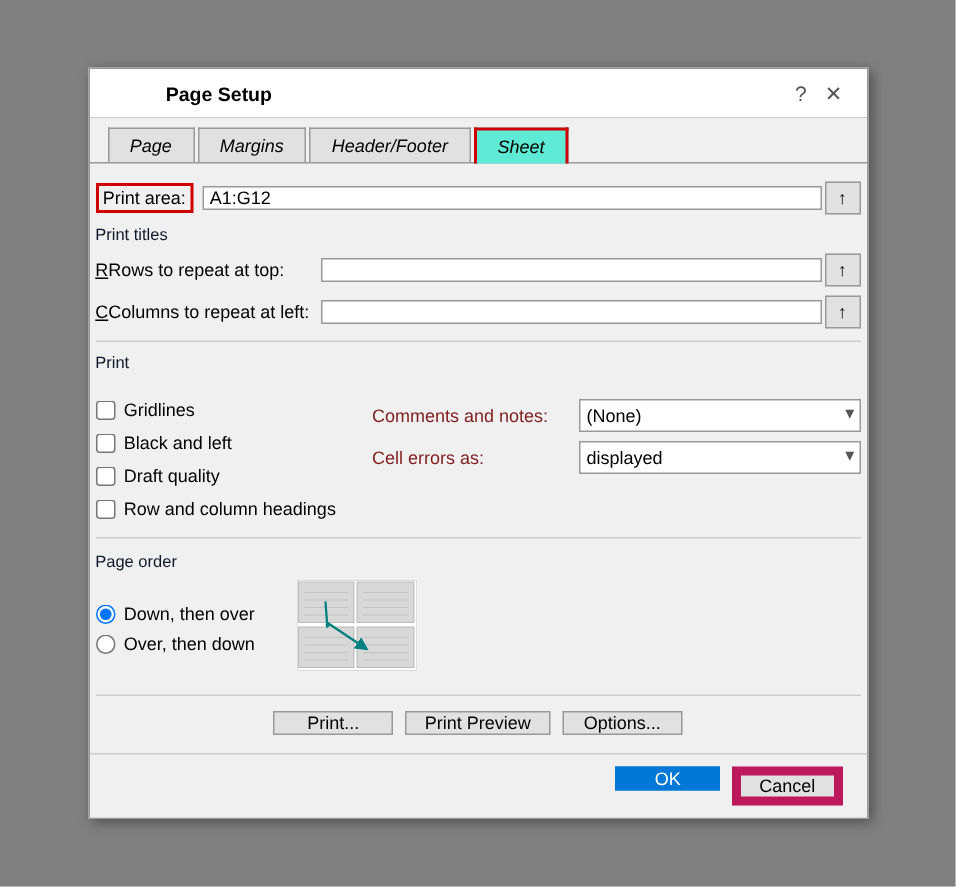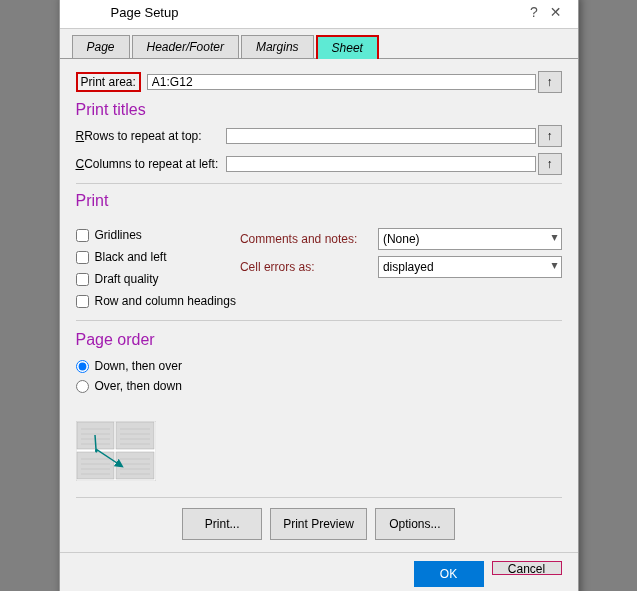"Page Setup" .title-bar-title { font-weight: normal -> bold }
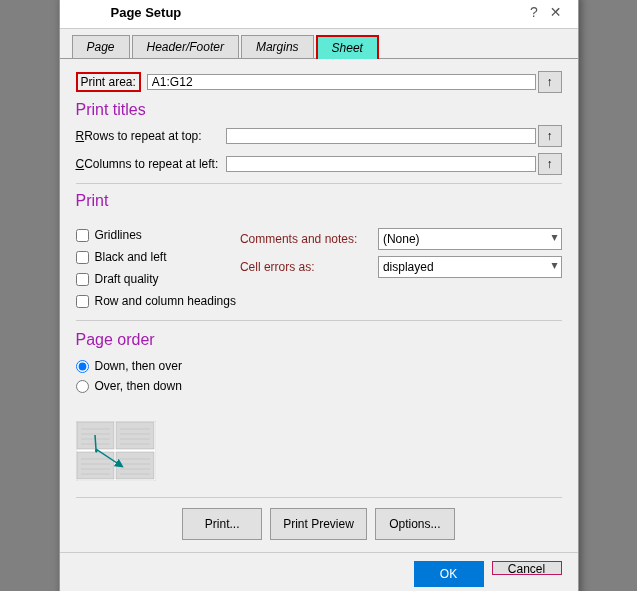"Header/Footer" div.tab { order: before "Margins" -> after "Margins" }
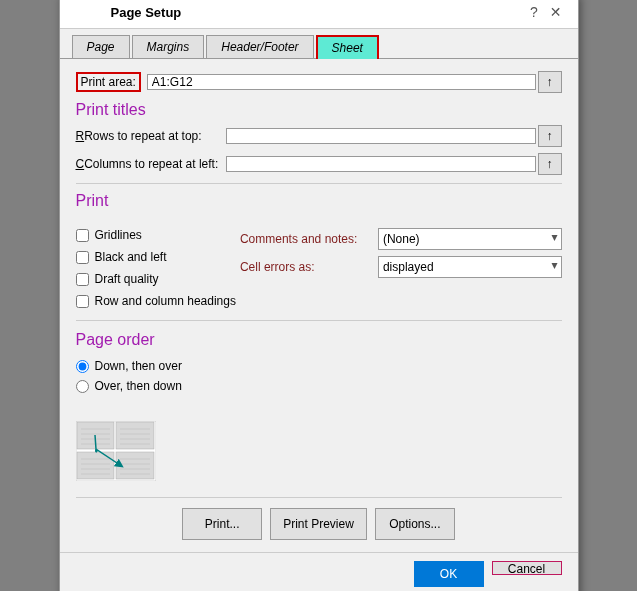"Print area:" .content { padding: 12px 16px -> 12px 4px }
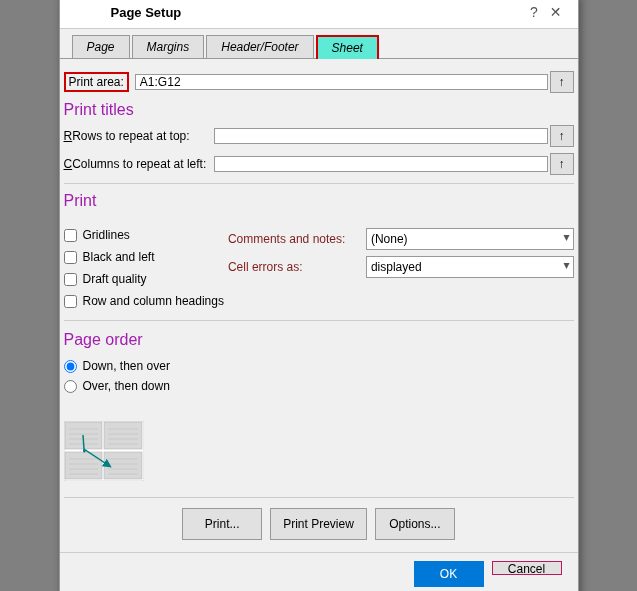"Print titles" .section-title { color: #a21caf -> #0f172a; font-size: 16px -> 11px }
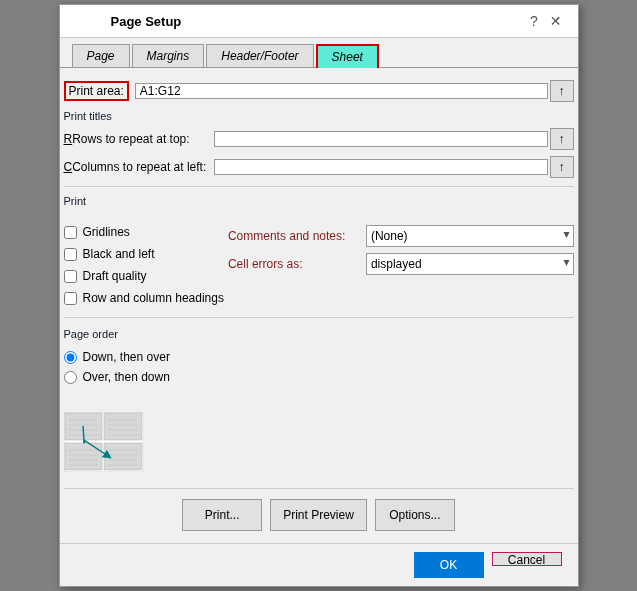"Gridlines" .print-section { gap: 4px -> 24px }
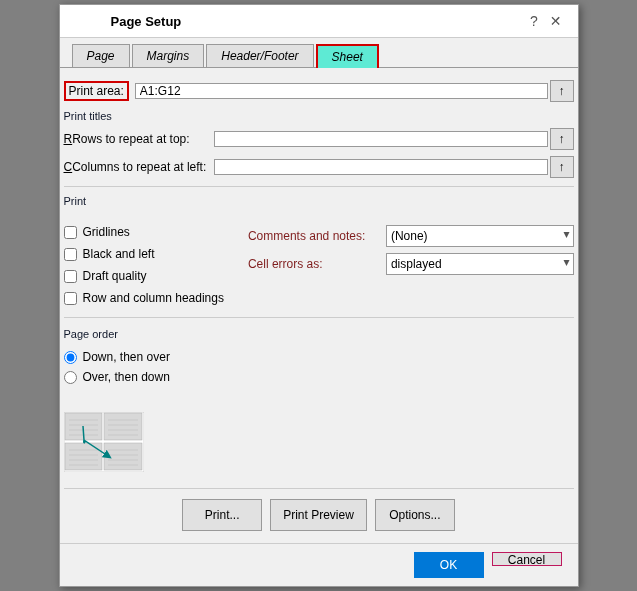"Down, then over" .page-order-container { align-items: flex-start -> center; flex-direction: column -> none }
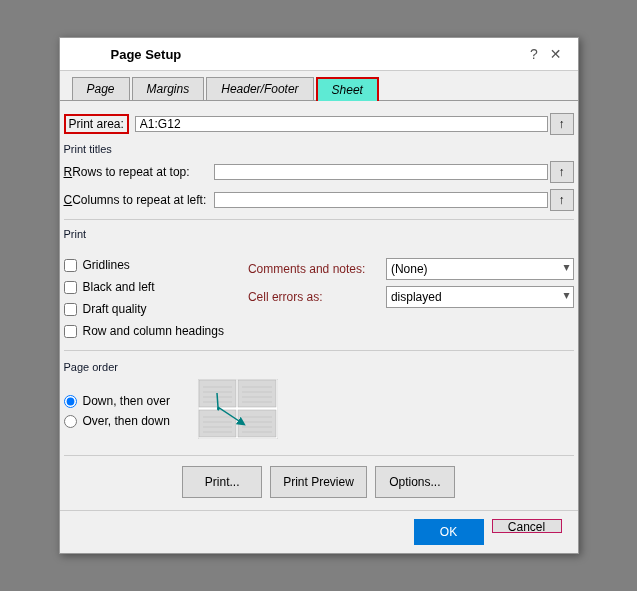"Print..." .btn { height: 32px -> 16px }
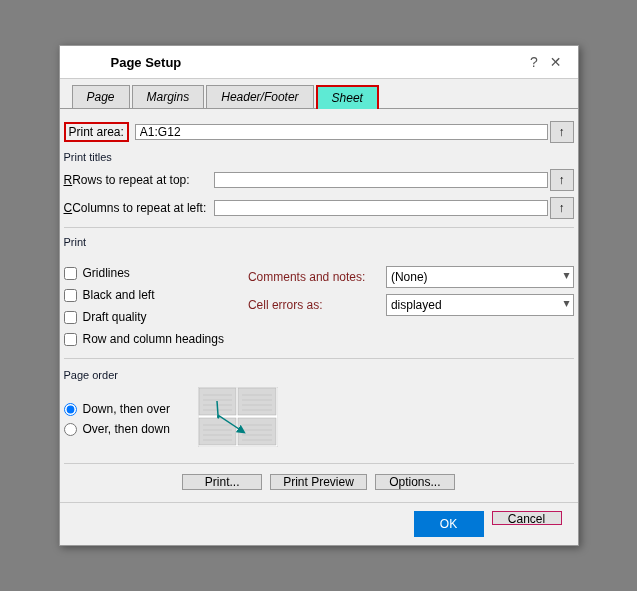"OK" .btn-ok { height: 26px -> 16px }
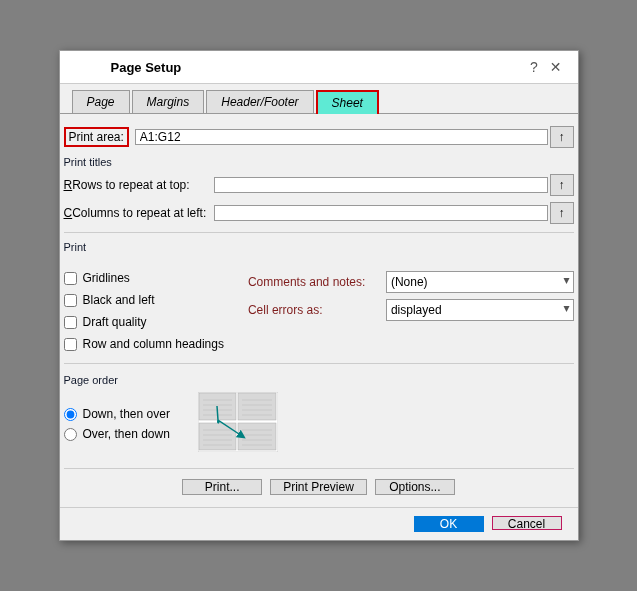"Cancel" .btn-cancel { border: 1px solid #be185d -> 6px solid #be185d; height: 14px -> 26px }
